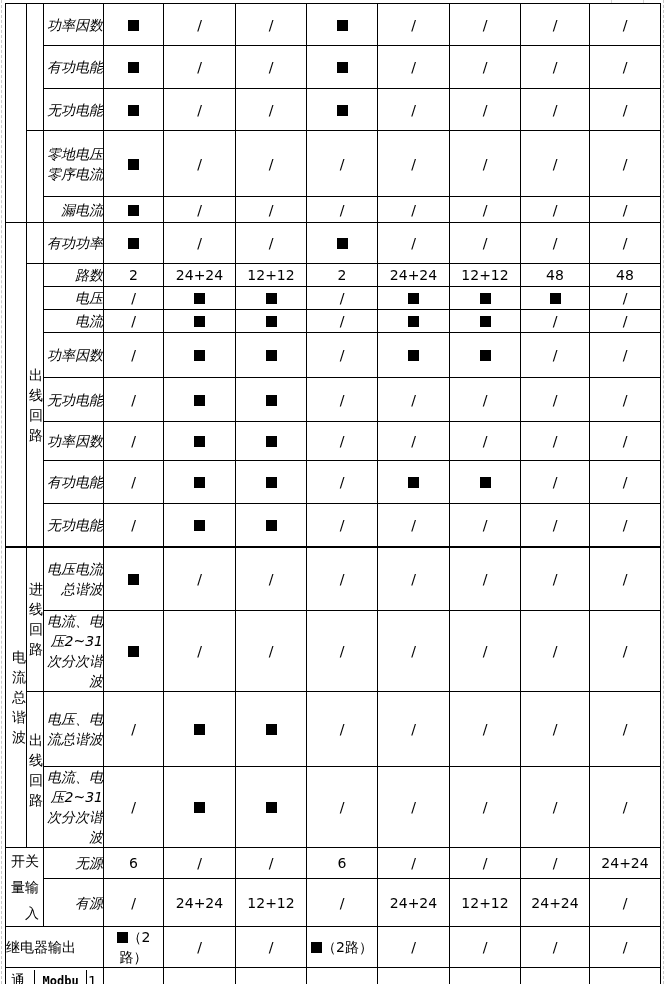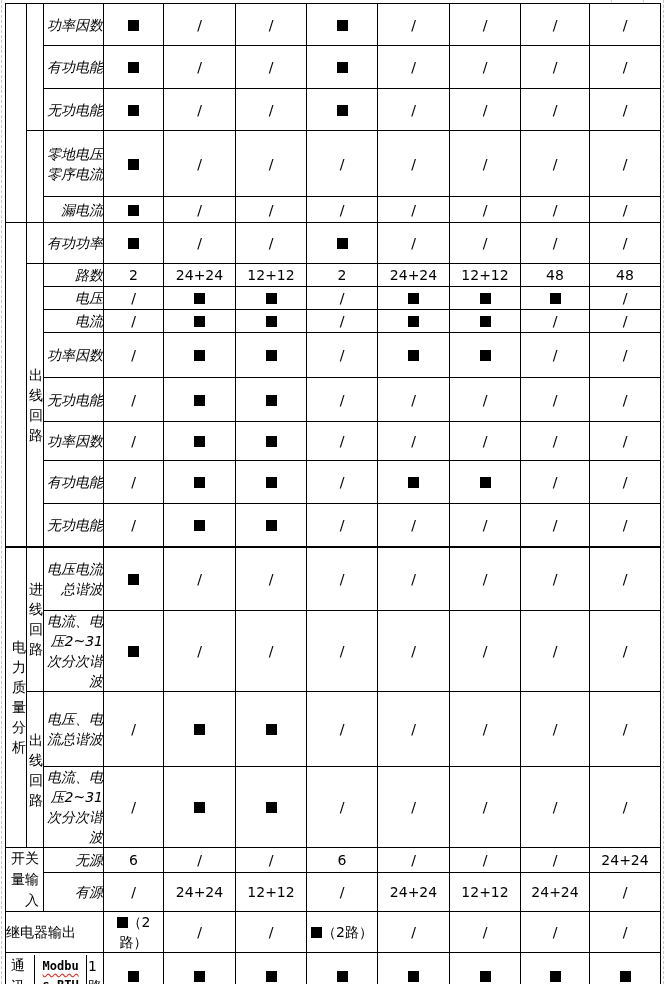"电力质量分析" td.ga { text: 力质量分析 -> 流总谐波 }
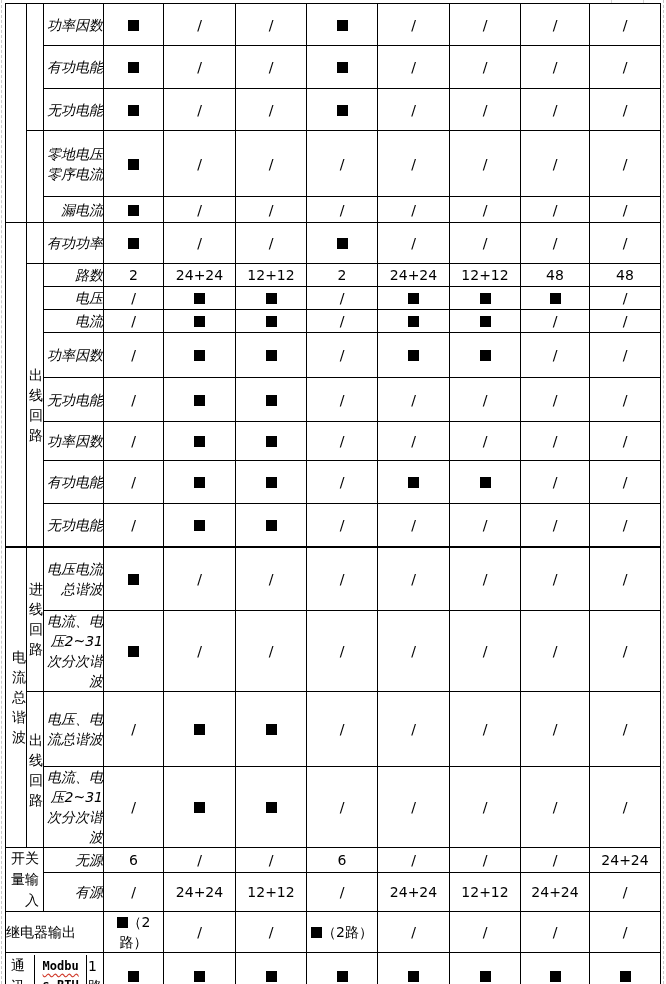"开关量输入" td.ga { line-height: 21px -> 26px }
